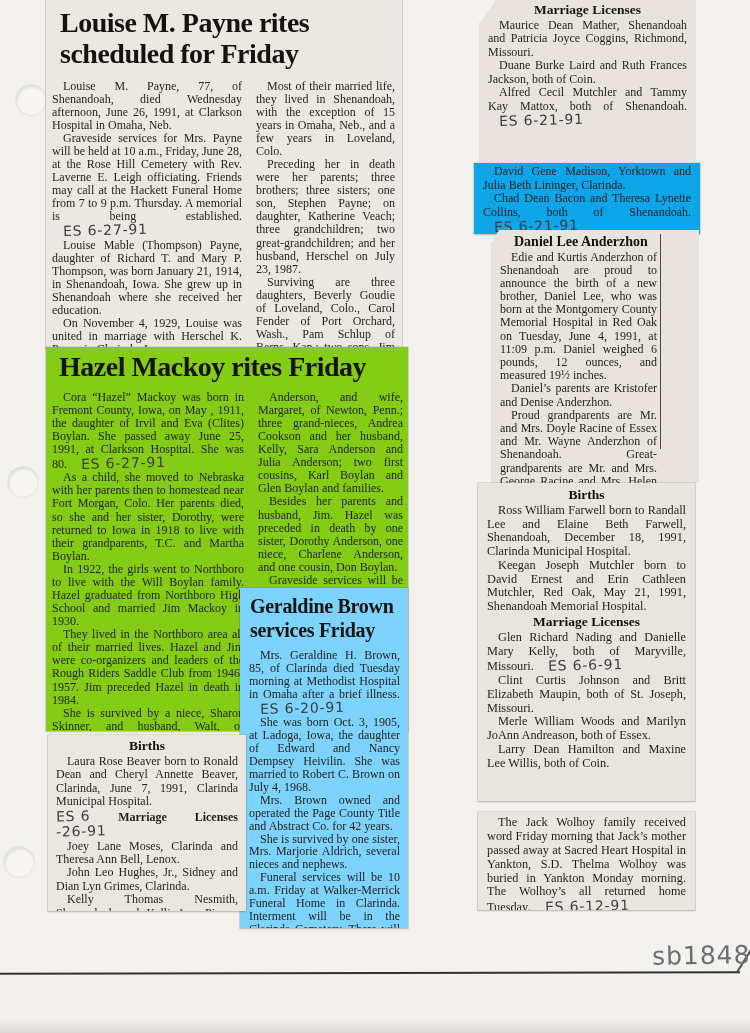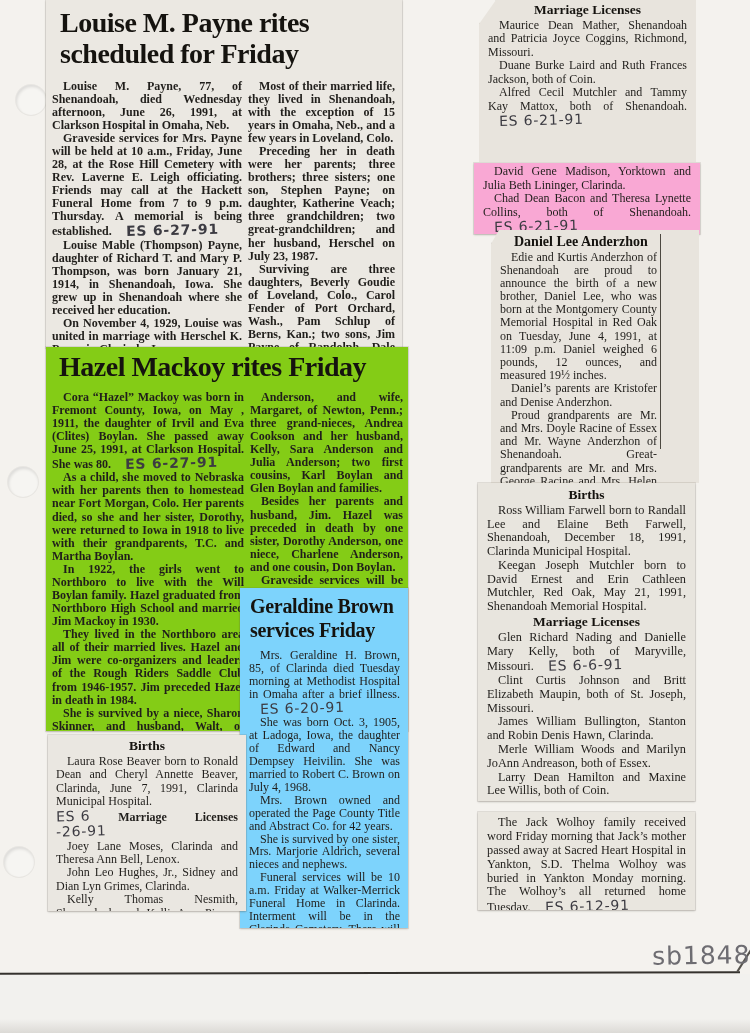"Louise M. Payne, 77, of" .cols { font-weight: bold -> none; gap: 6px -> 14px }
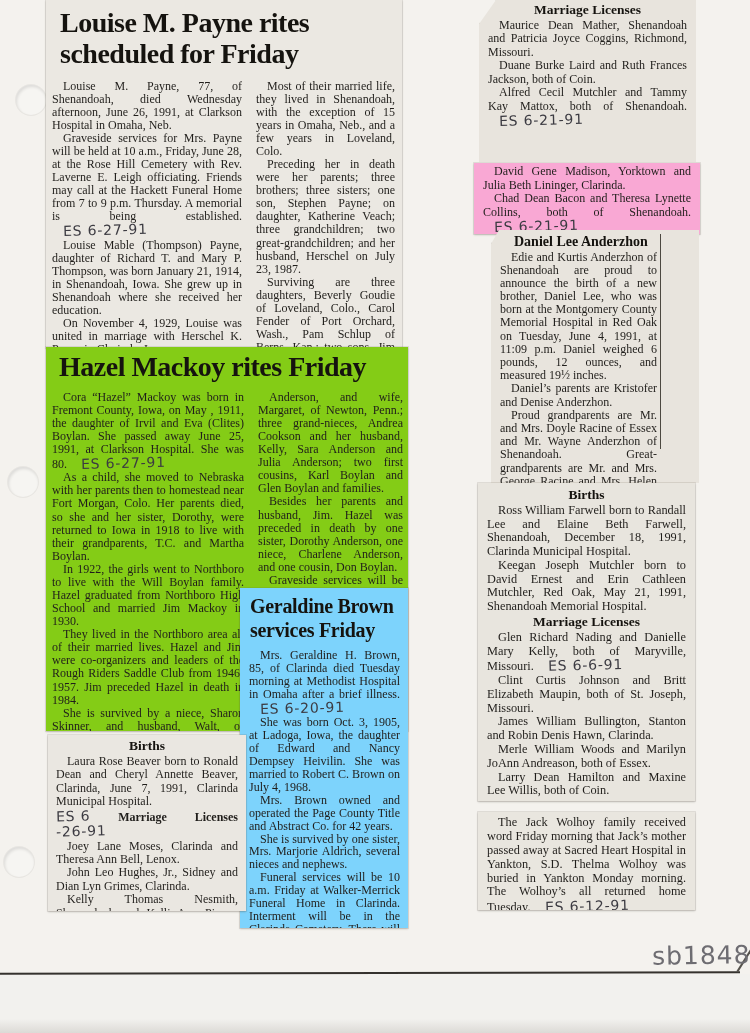"David Gene Madison, Yorktown and" #madison { background: #f9a8d4 -> #0ea5e9 }
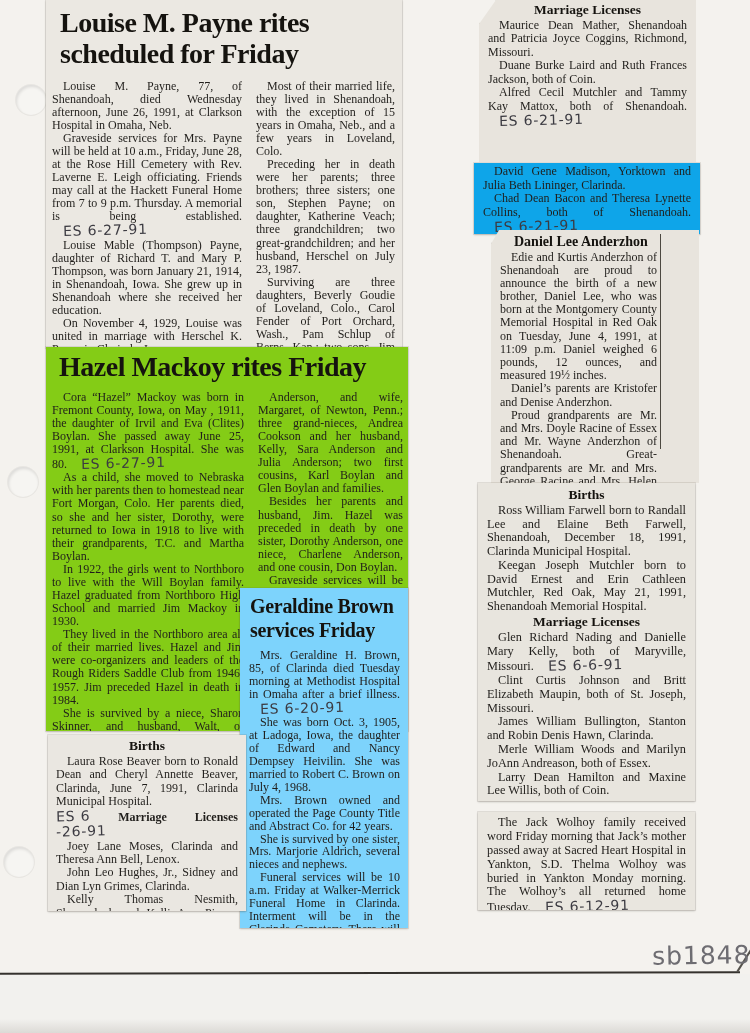"James William Bullington, Stanton and" p.para { html: <p><span>James William Bullington, Stanton and Robin Denis Hawn, Clarinda.</span></p> -> none }
